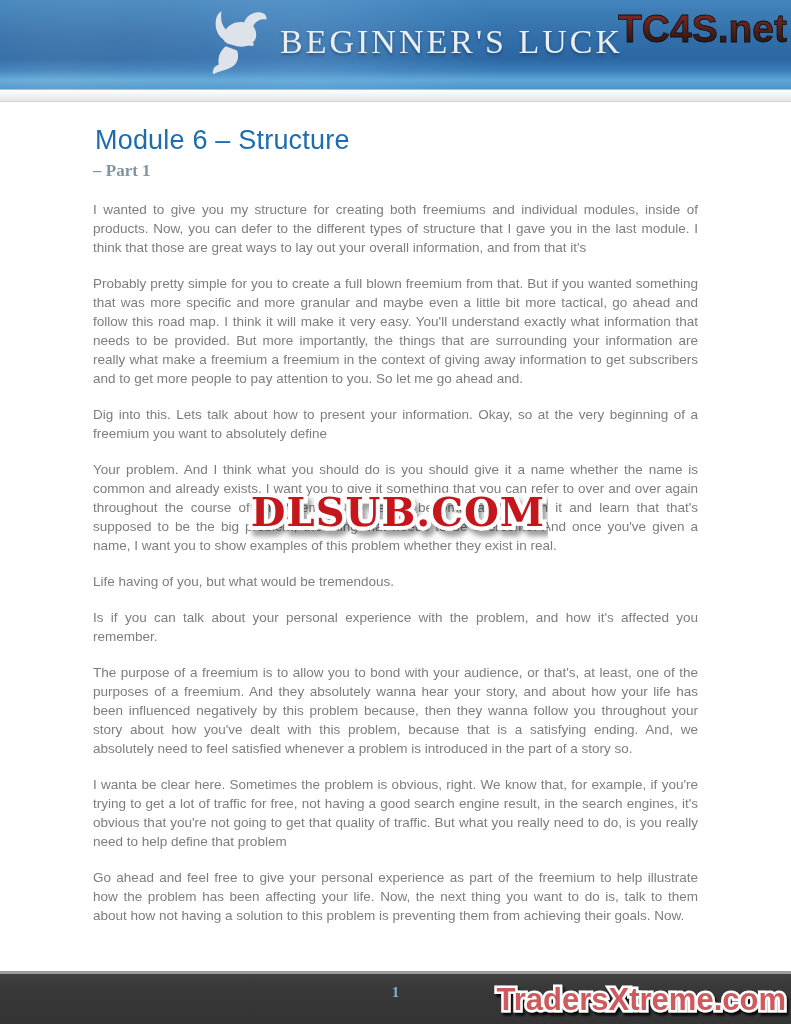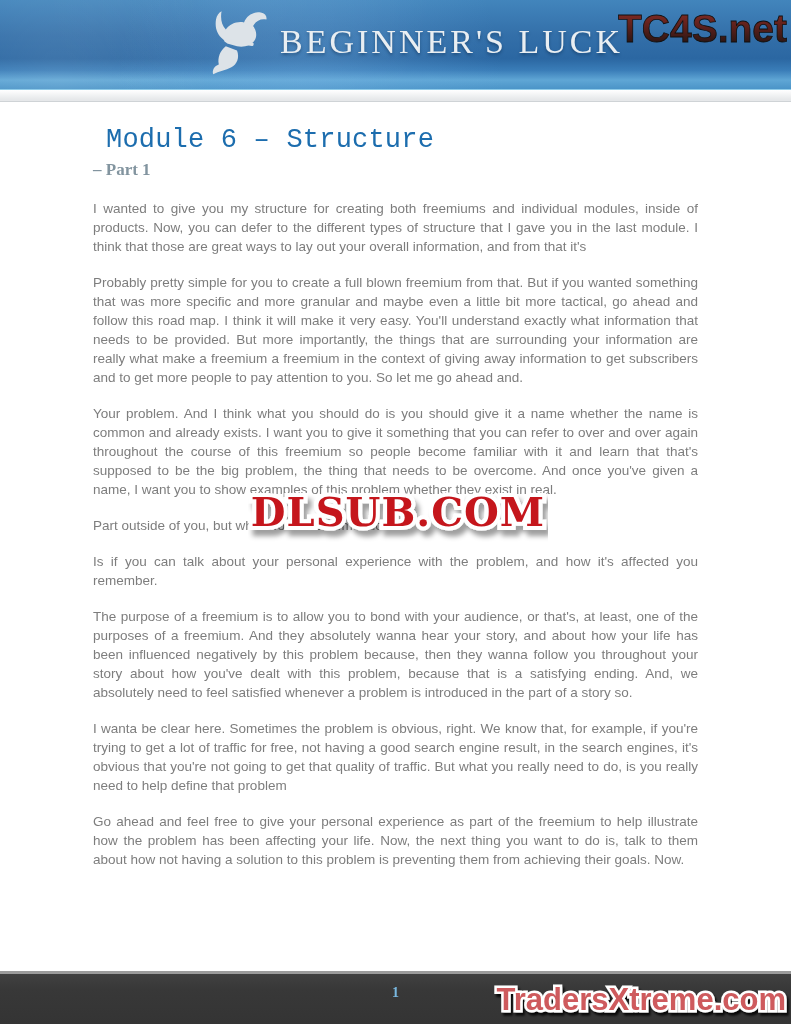"Module 6 – Structure" h1.doc-title { font-family: Liberation Mono, monospace -> Liberation Sans, sans-serif; margin: 24px 0 0 13px -> 24px 0 0 2px }
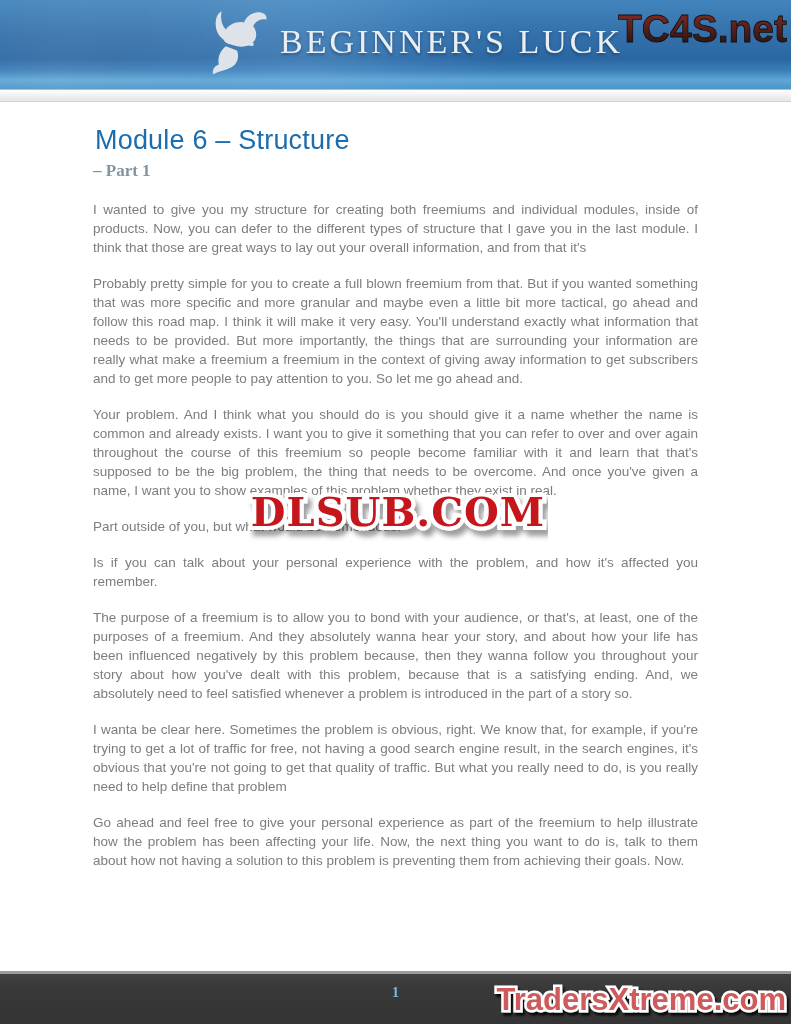"Dig into this. Lets talk" p { html: none -> <p>Dig into this. Lets talk about how to present your information. Okay, so at the very beginning of a freemium you want to absolutely define</p> }
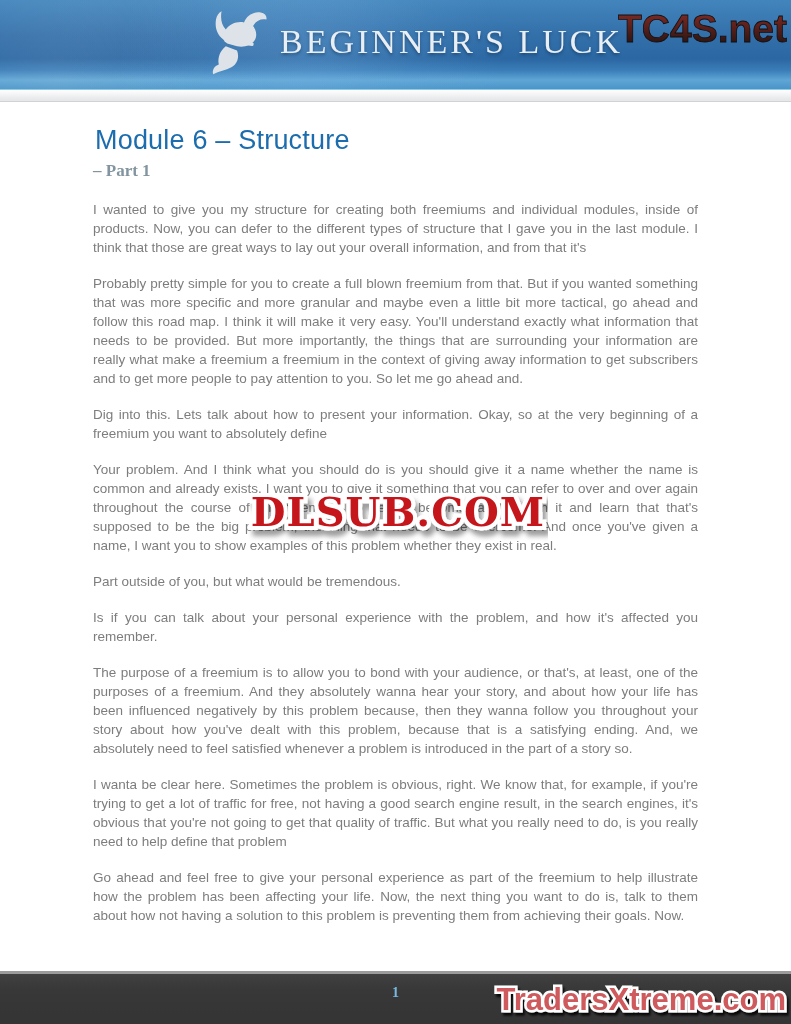"Part outside of you, but" p { text: Part outside -> Life having }
